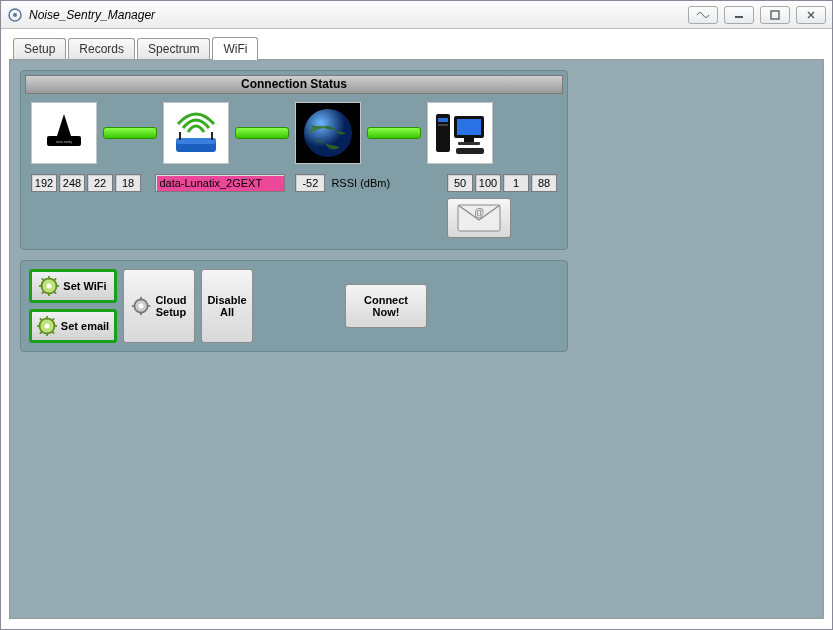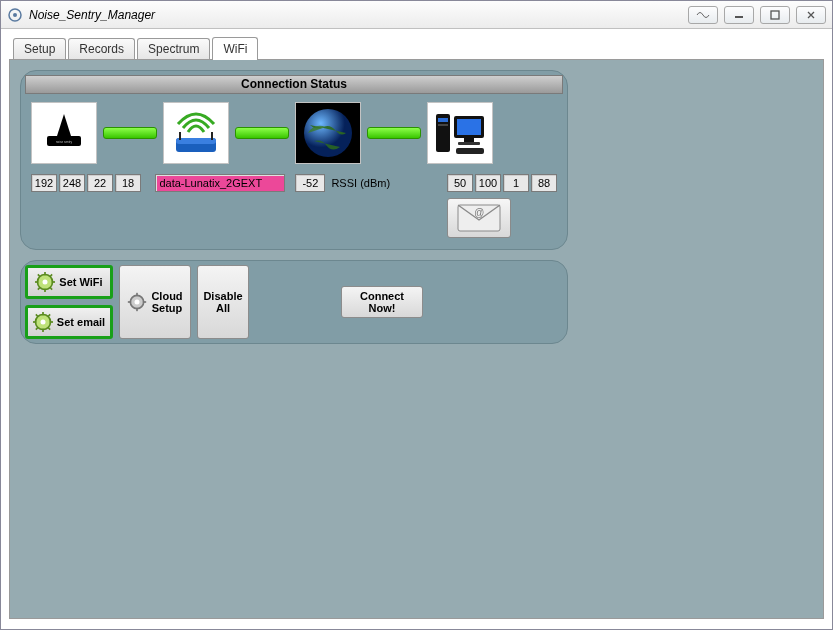"Connection Status" .panel { border-radius: 16px -> 4px }
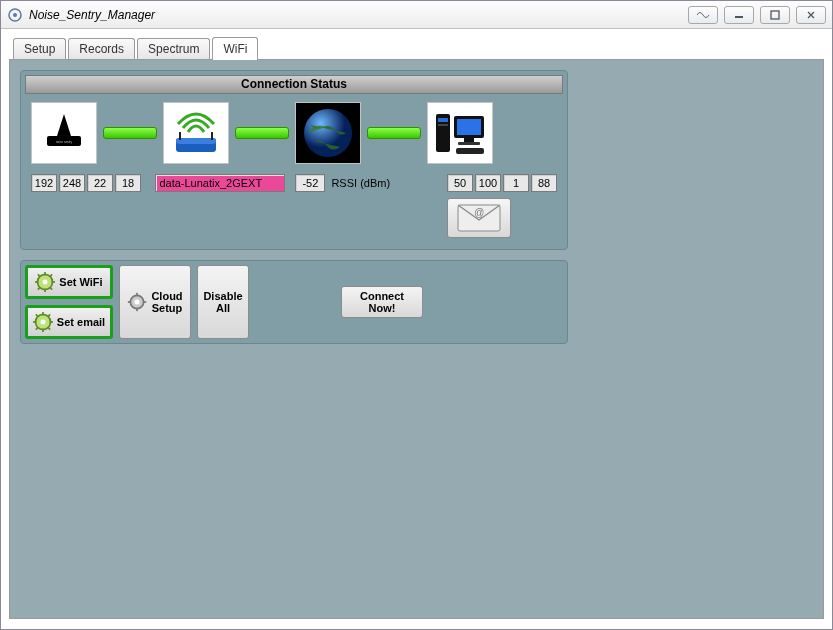"Set WiFi" .controls-panel { padding: none -> 8px }
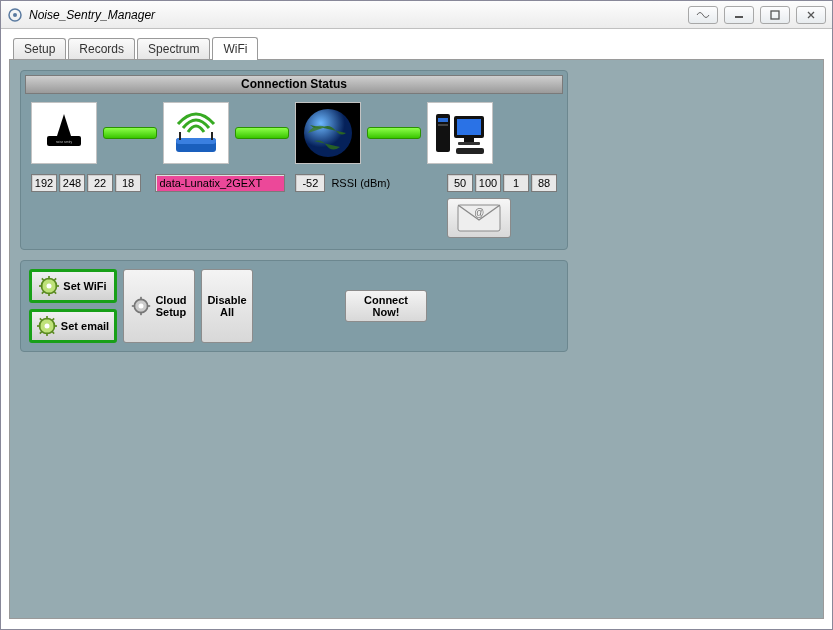"Connect" div.big-btn { height: 32px -> 44px }
